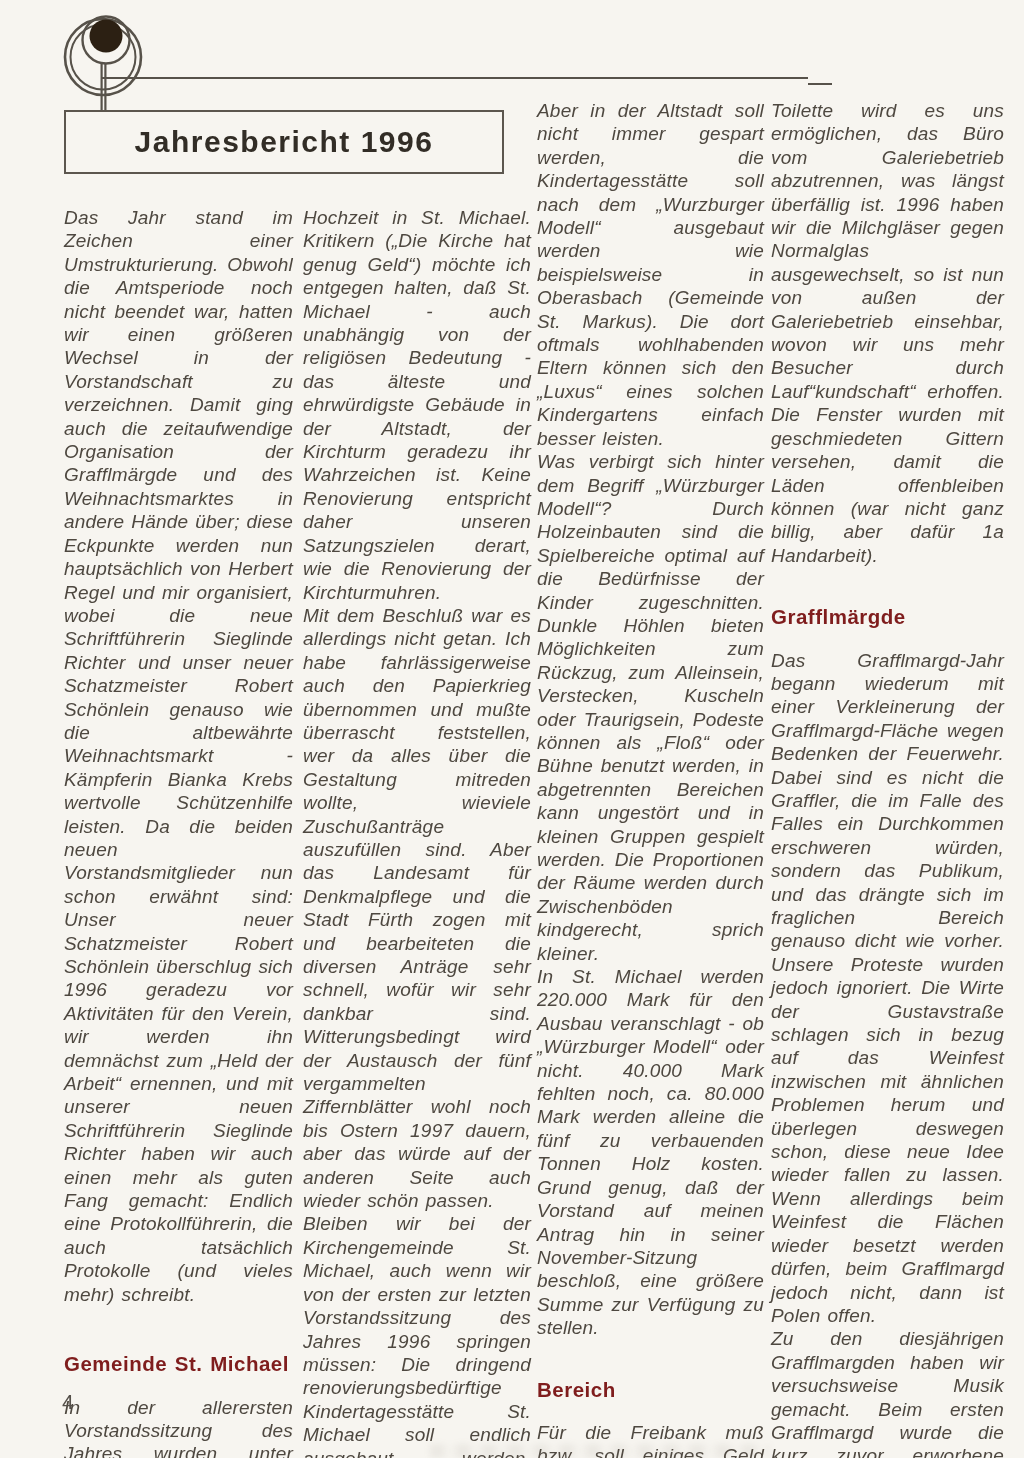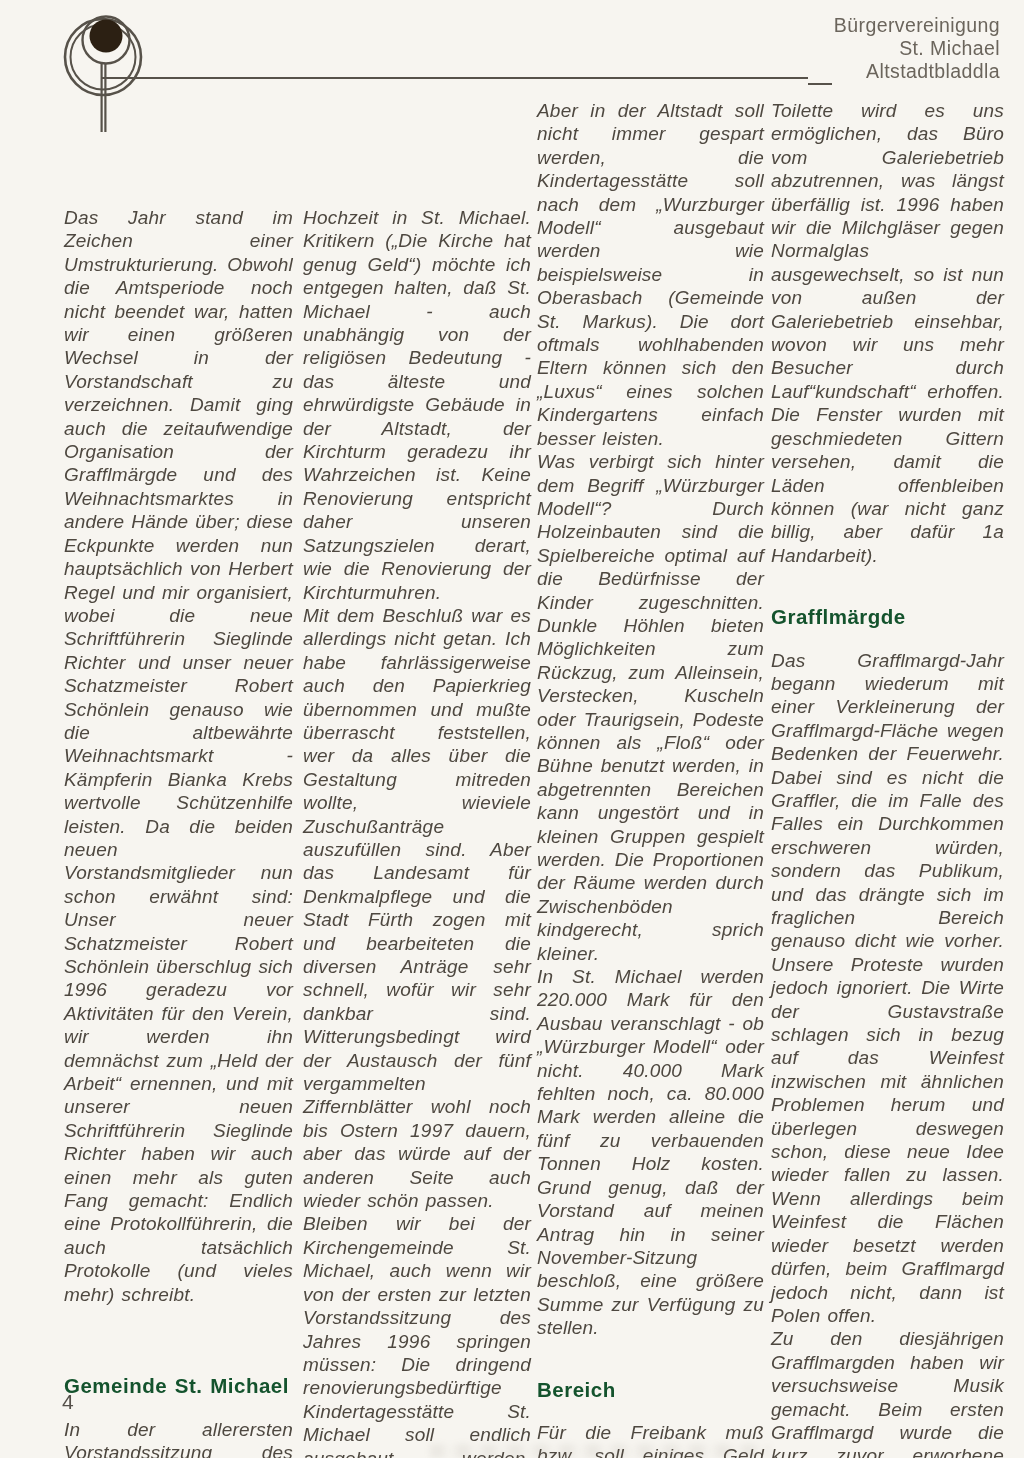"Bürgervereinigung" div.org-block { html: <div> <div>Bürgervereinigung</div> <div>St. Michael</div> <div>Altstadtbladdla</div> </div> -> none }
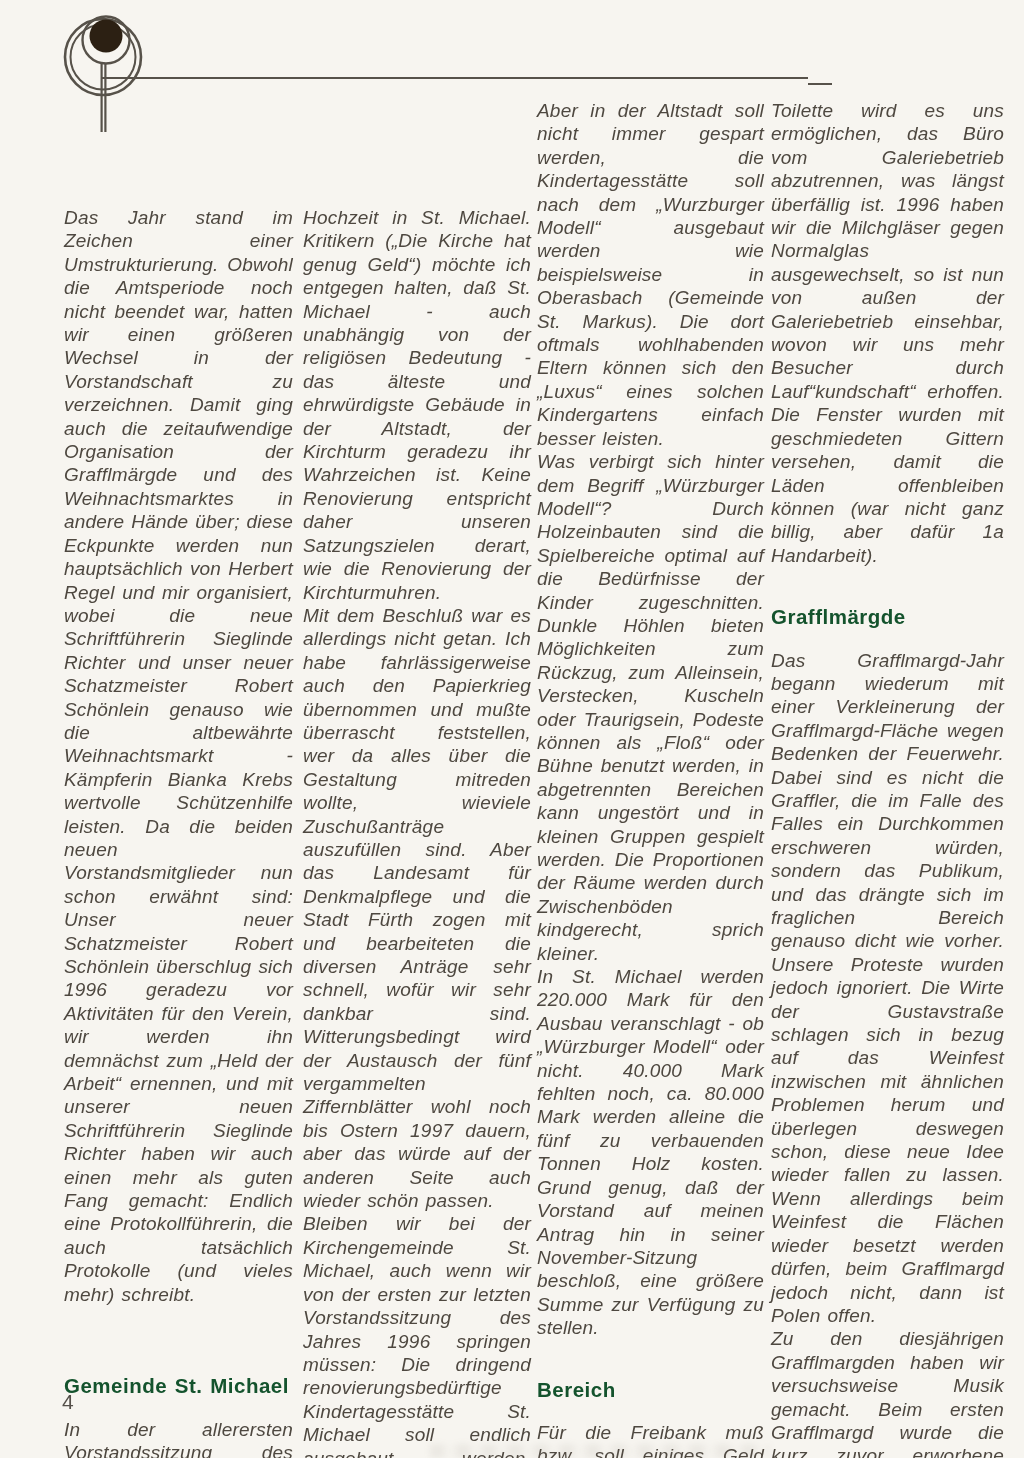"Jahresbericht 1996" div.title-box { html: none -> <div> <h1>Jahresbericht 1996</h1> </div> }
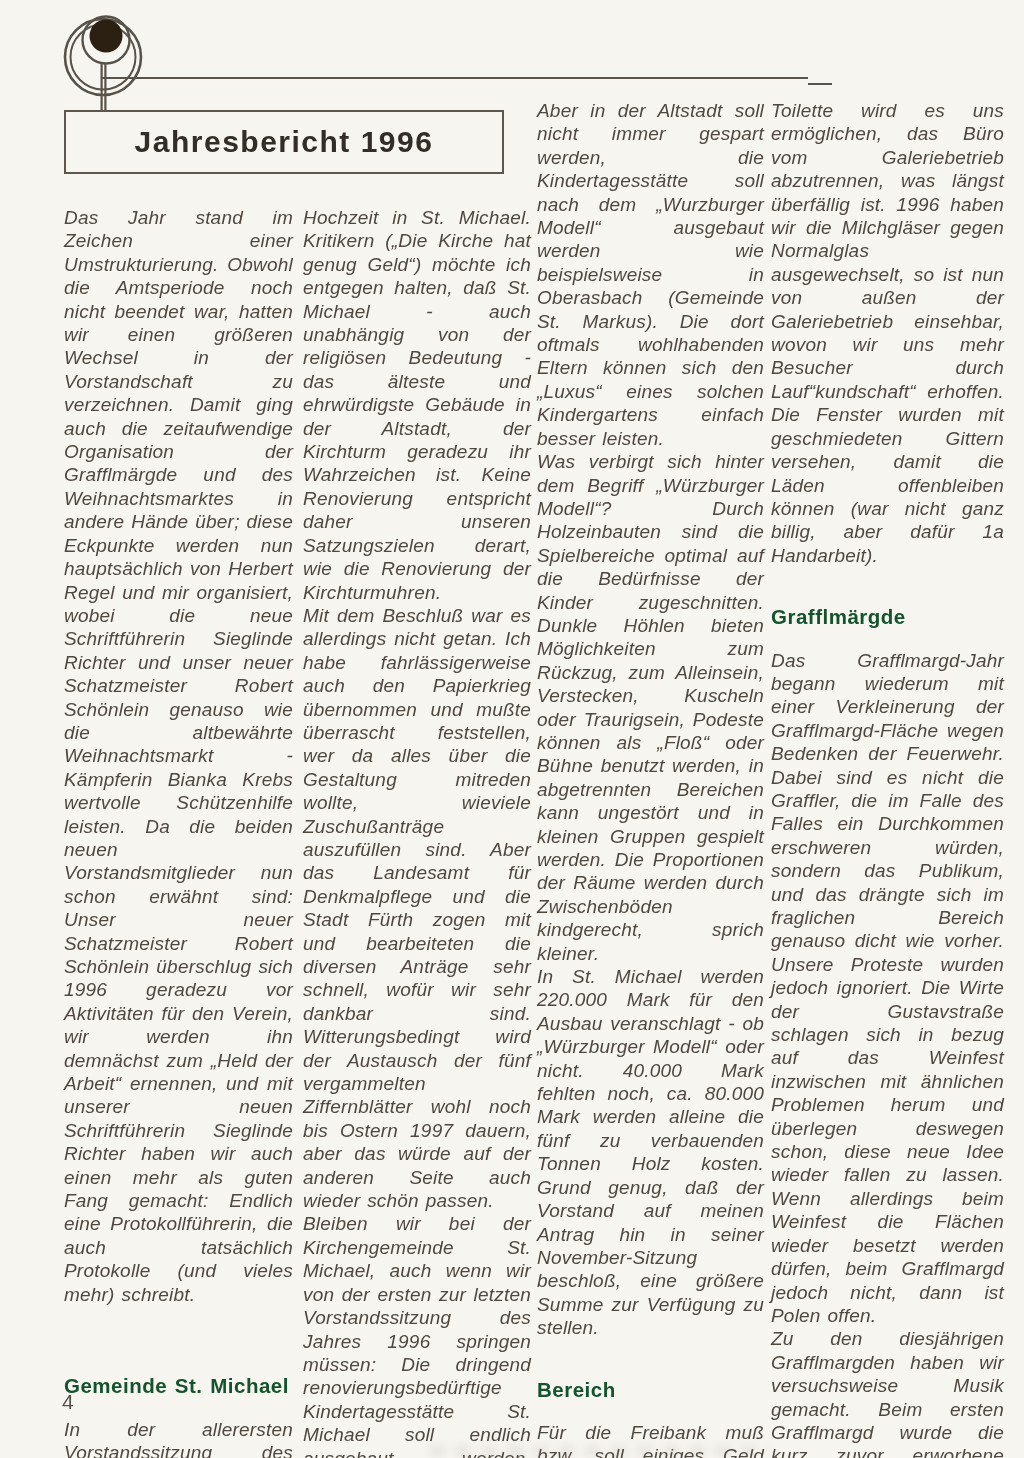"Grafflmärgde" .col-heading { color: #14532d -> #7f1d1d }
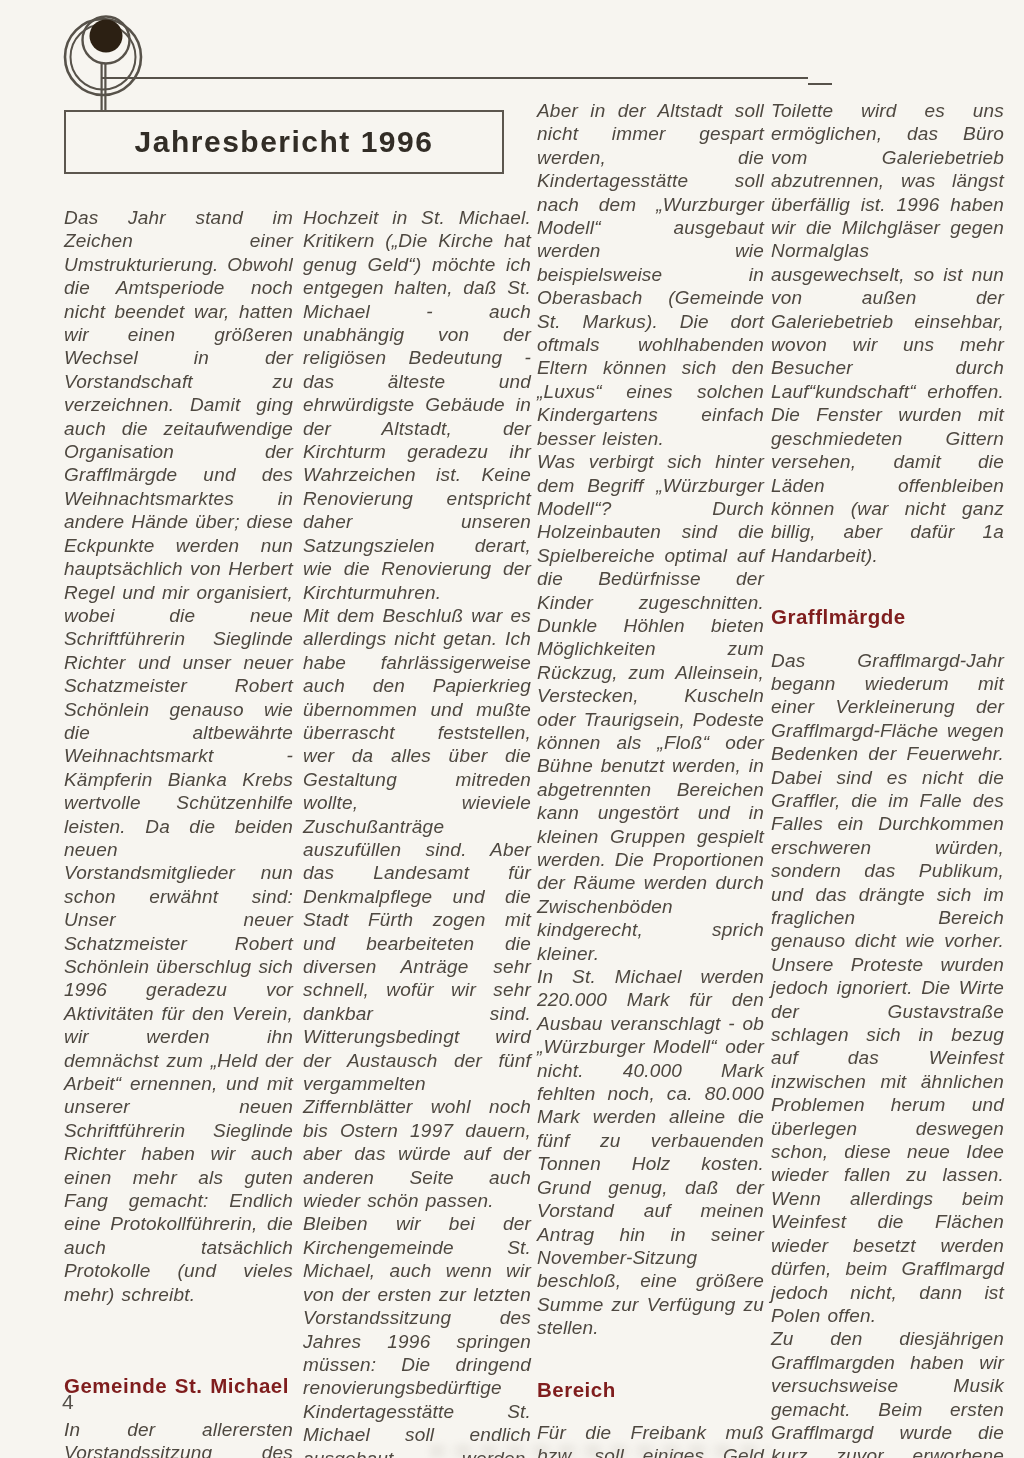"Gemeinde St. Michael" .col-1 .col-heading { margin-top: 68px -> 46px }
